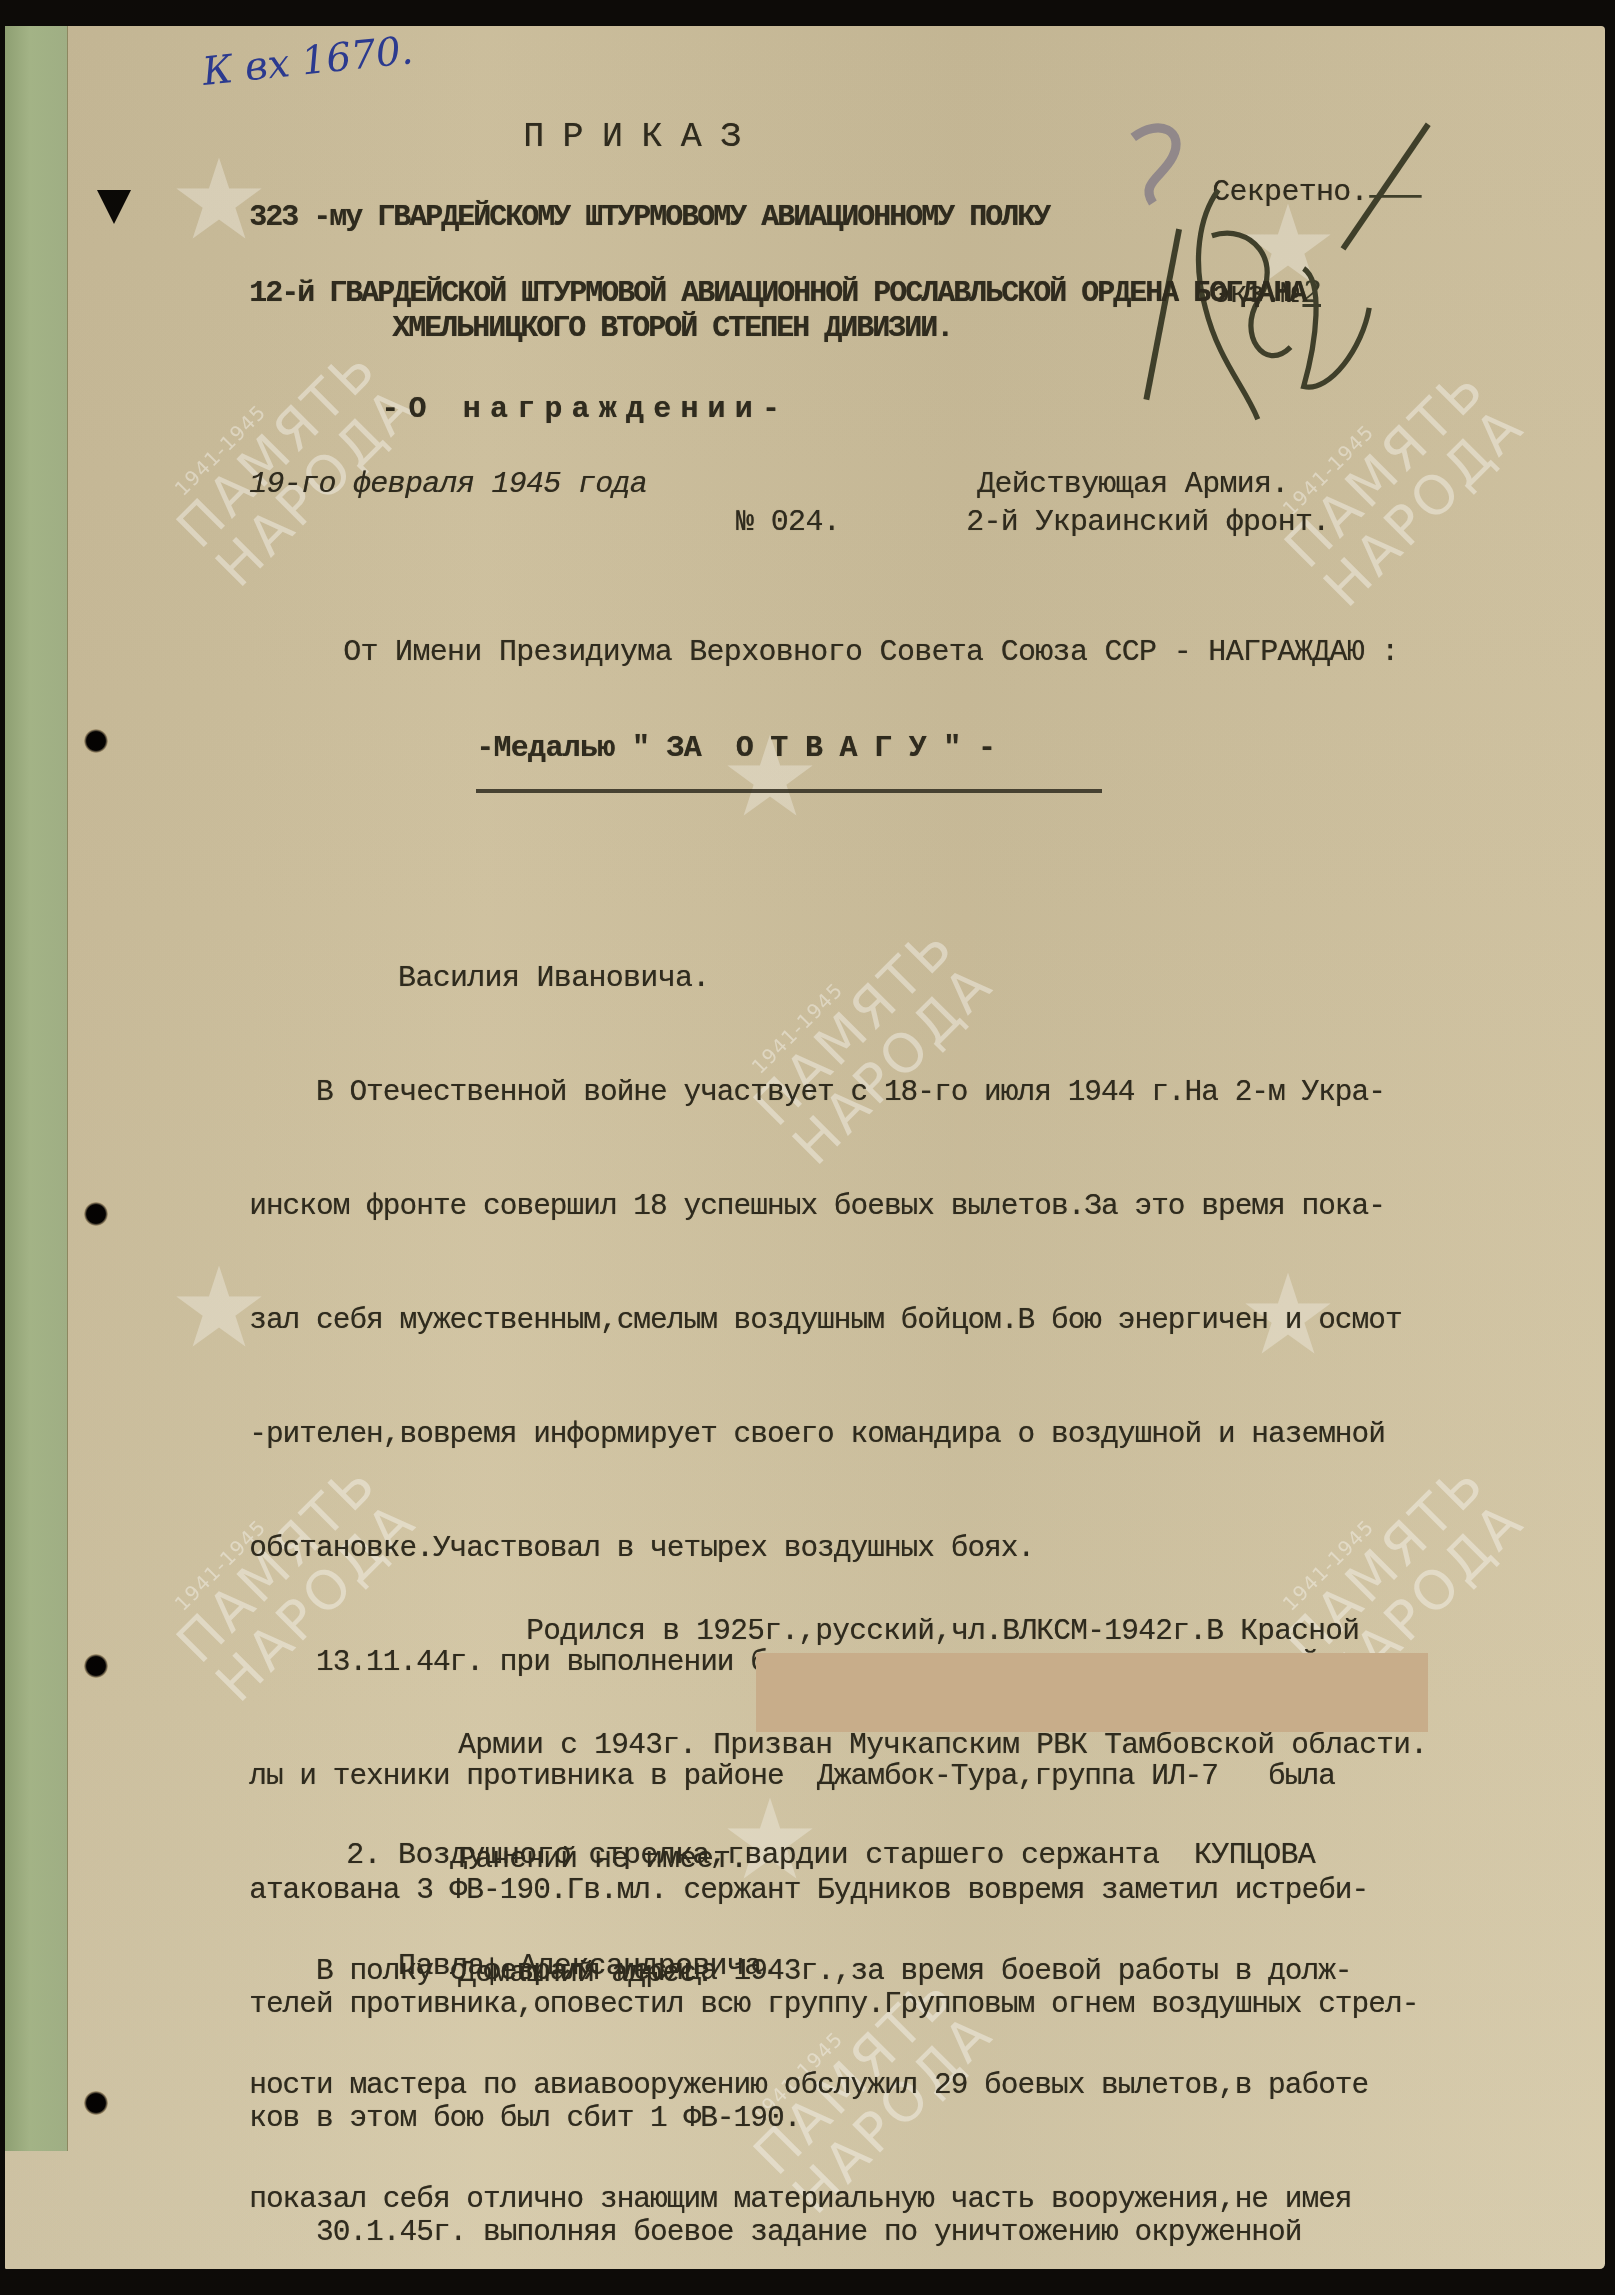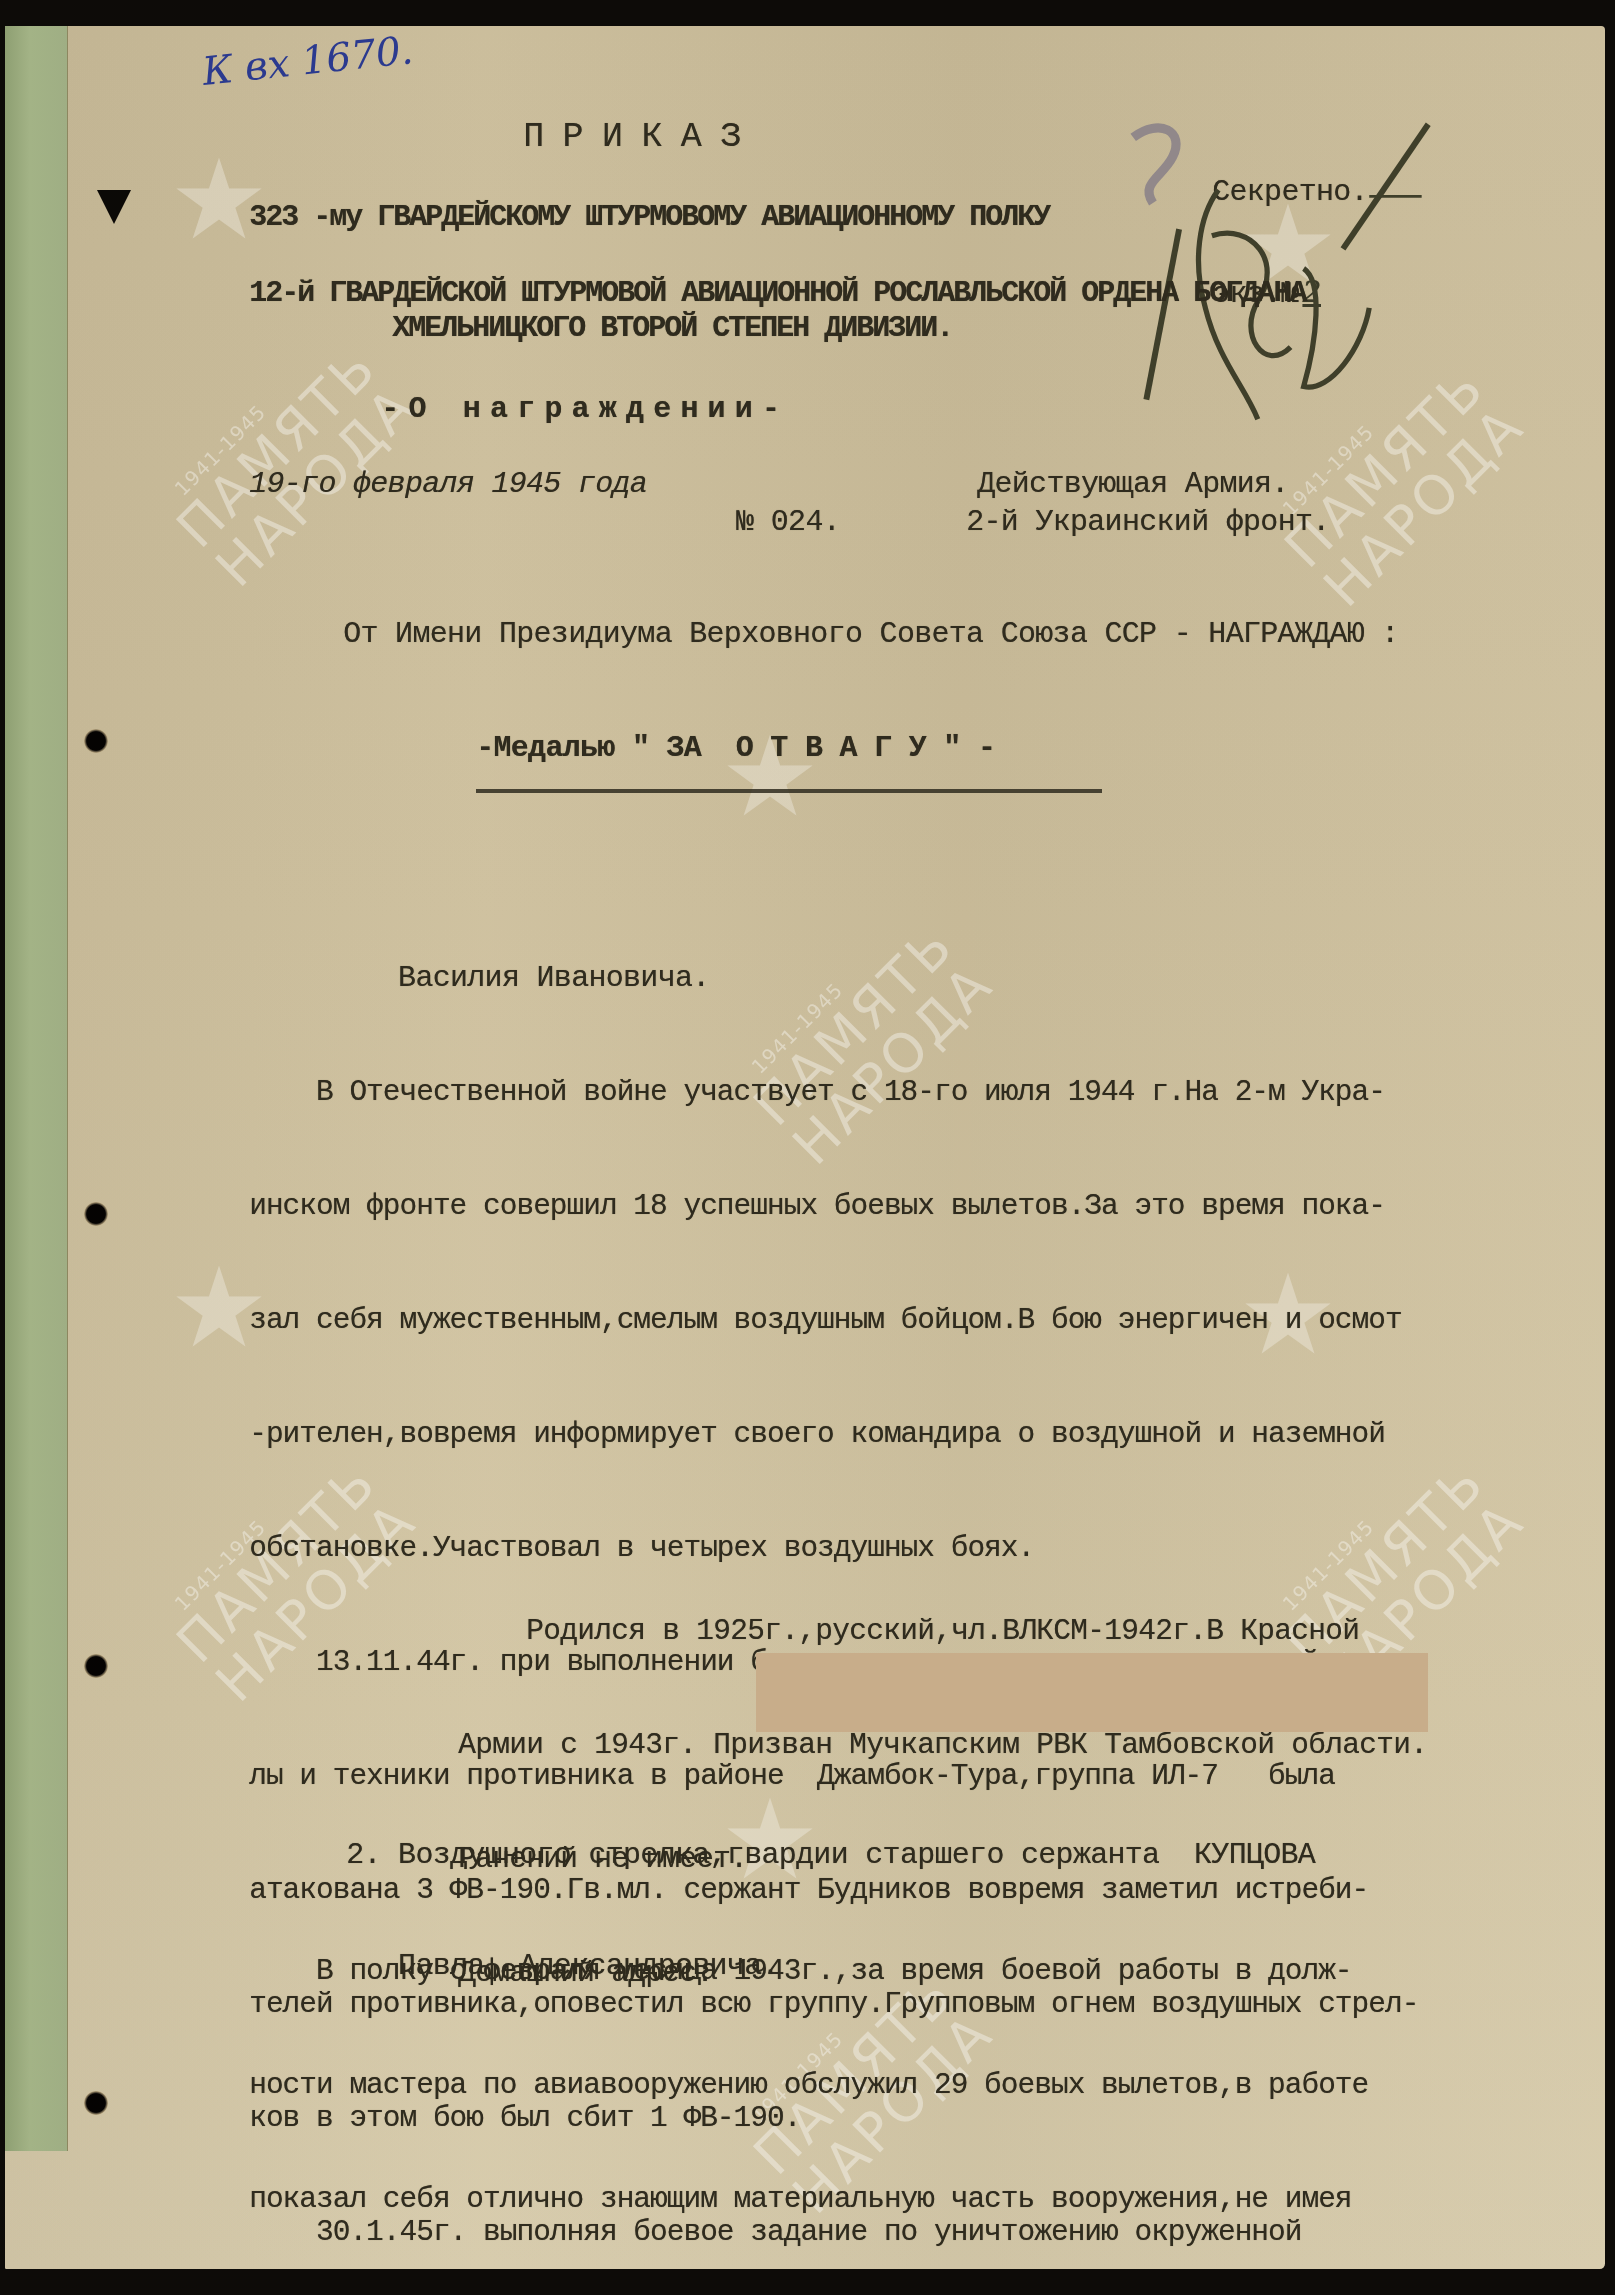"От Имени Президиума Верховного Совета" .presidium { top: 589px -> 607px }
